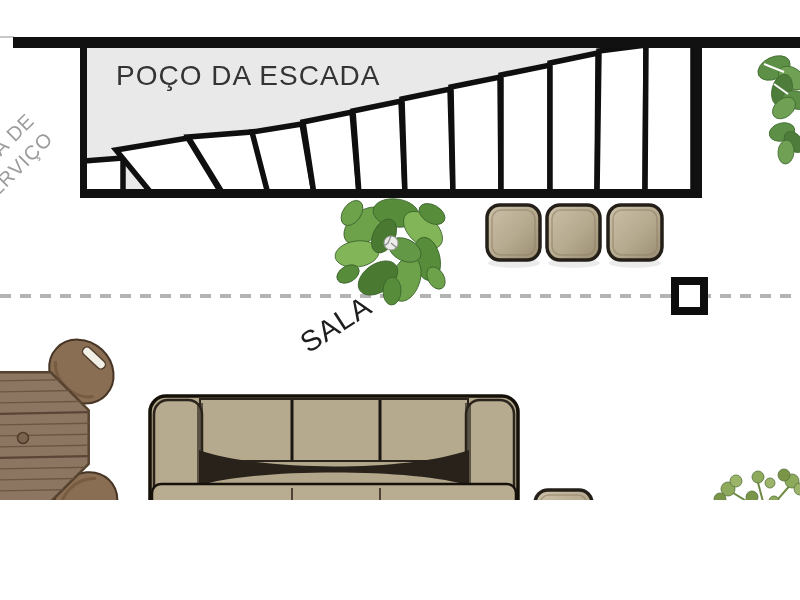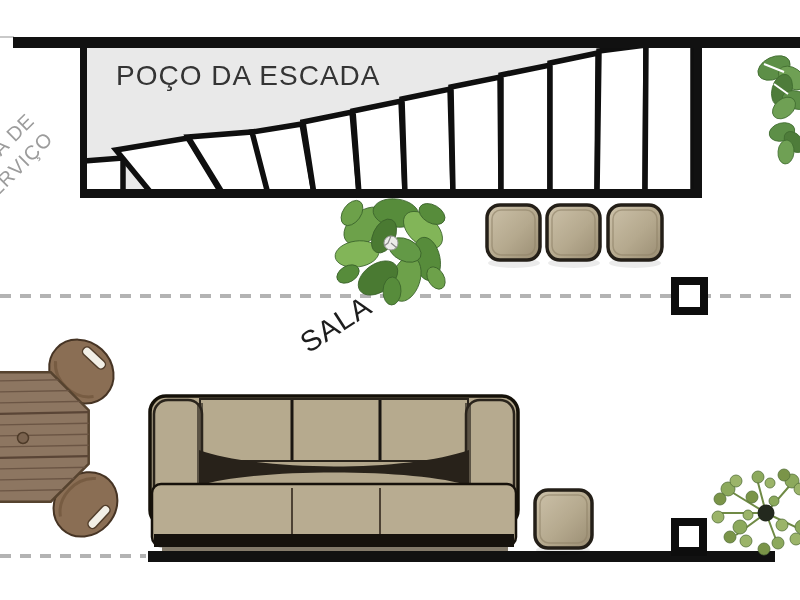"POÇO DA ESCADA" .plan { height: 600px -> 500px }
